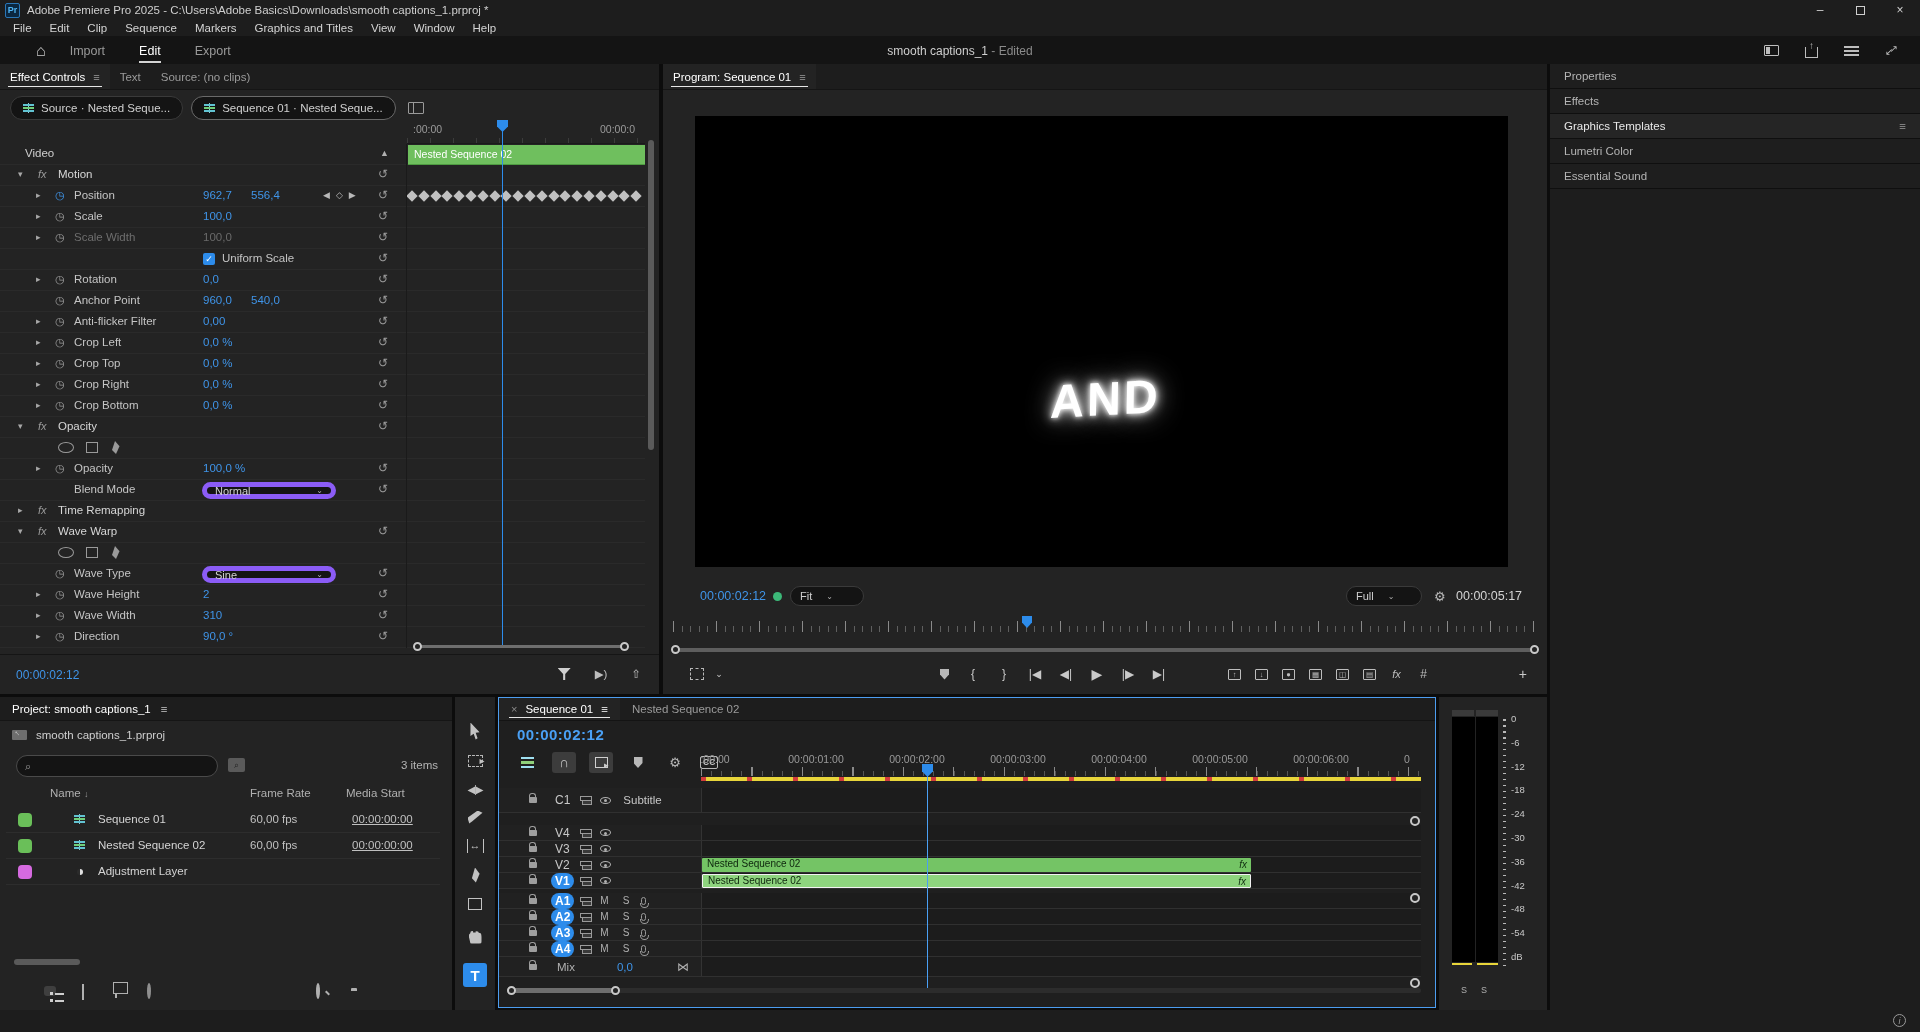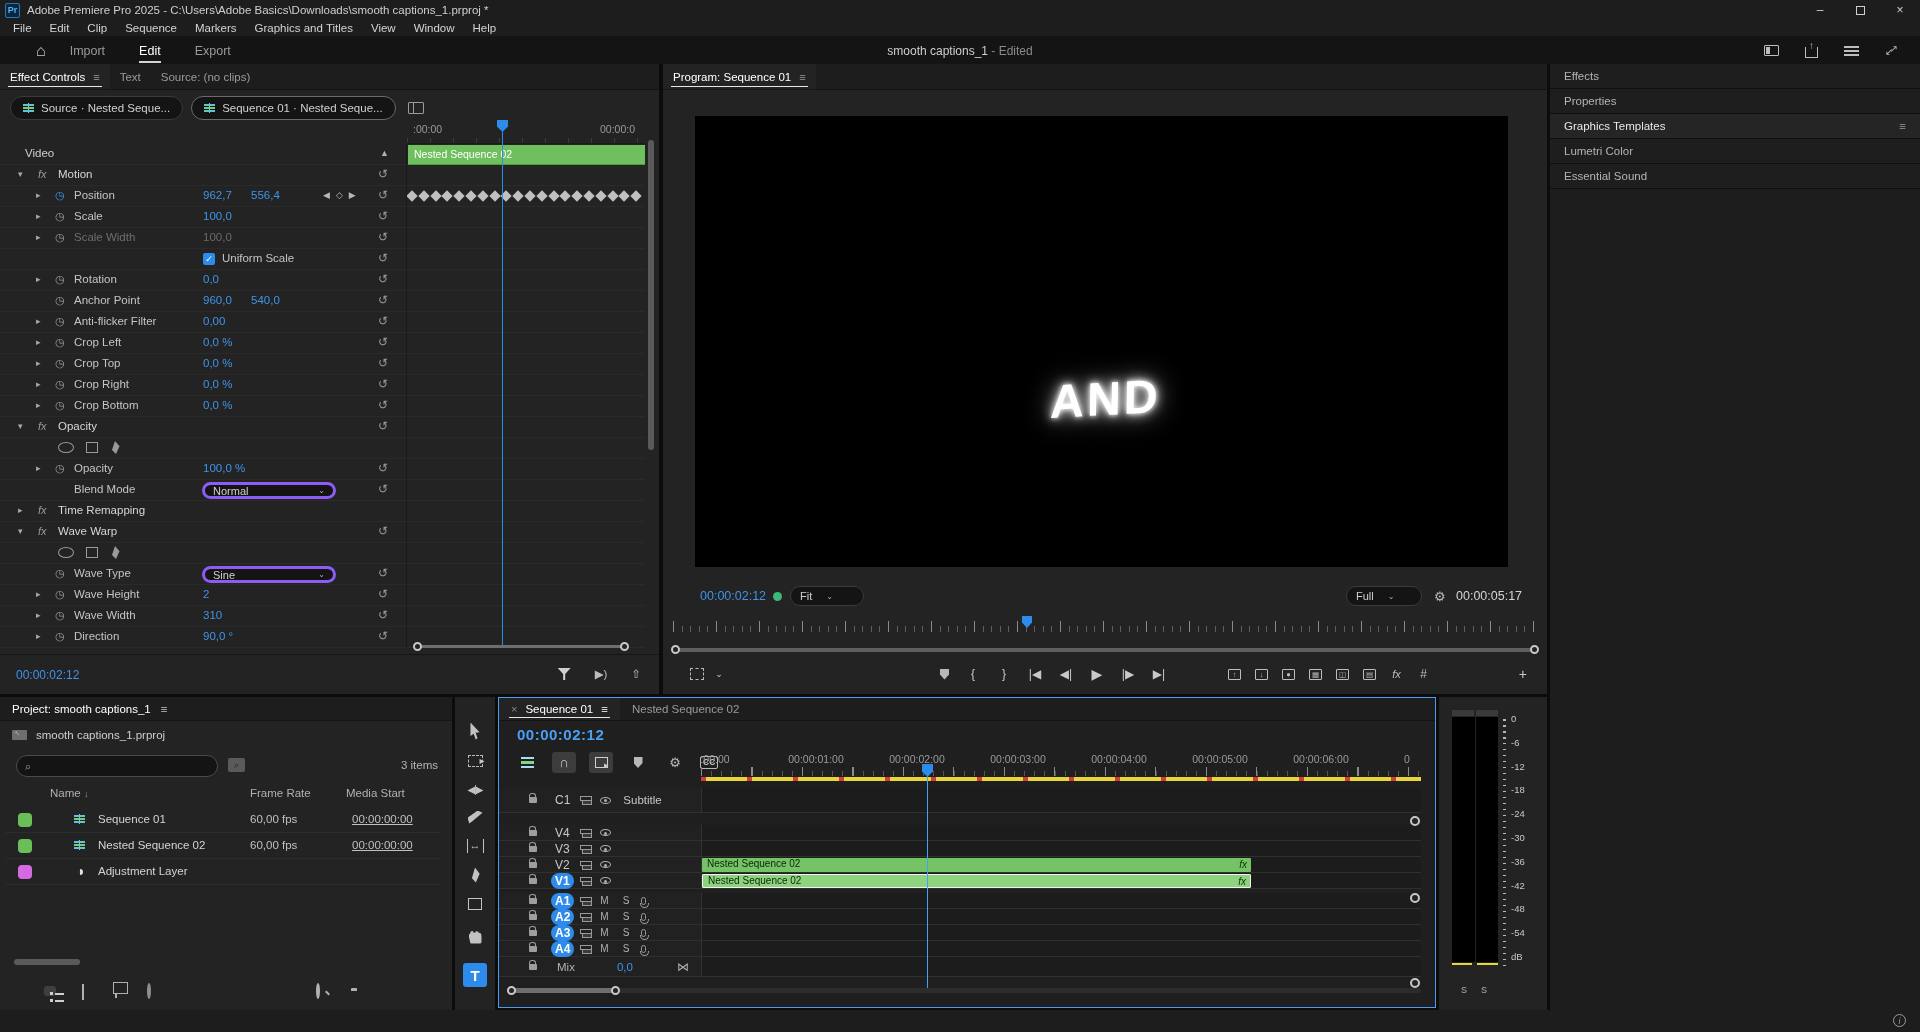"Effects" div.rp-item { order: before "Properties" -> after "Properties" }
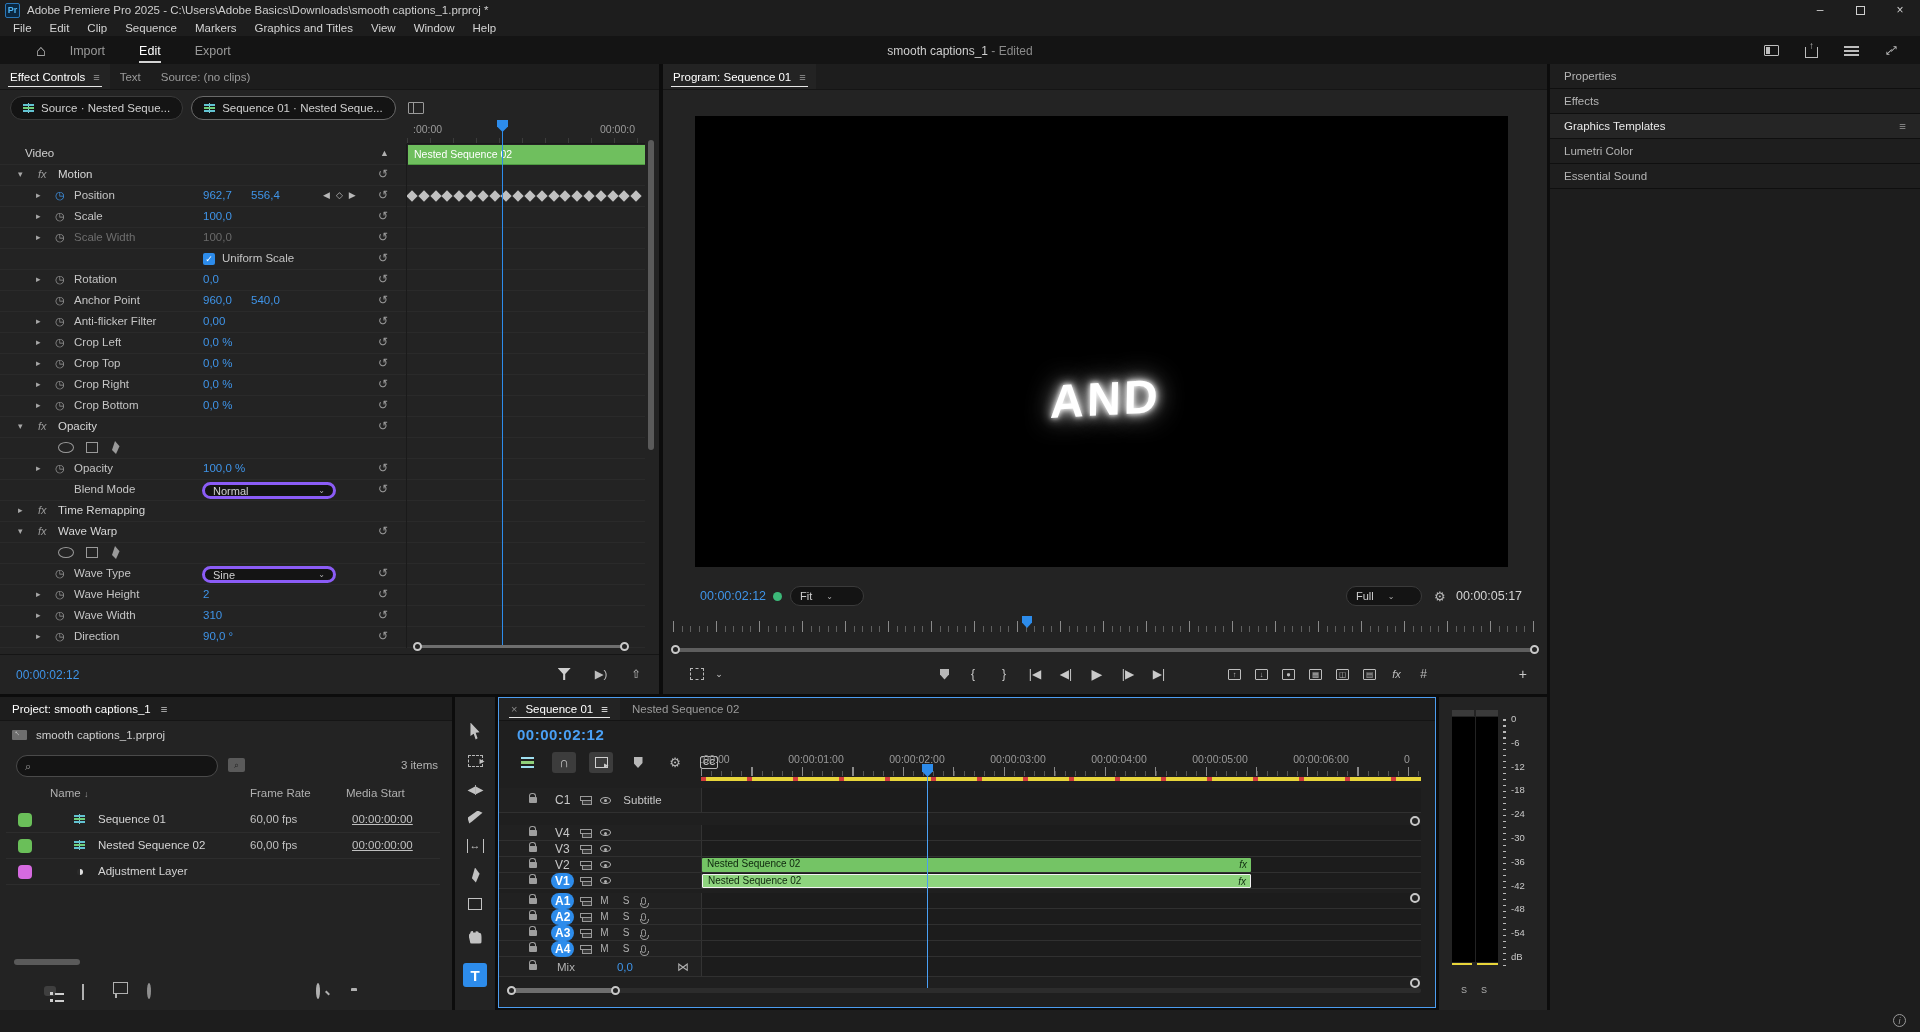"Normal" .ec-dropdown { border: 3px solid #8b5cf6 -> 5px solid #8b5cf6 }
